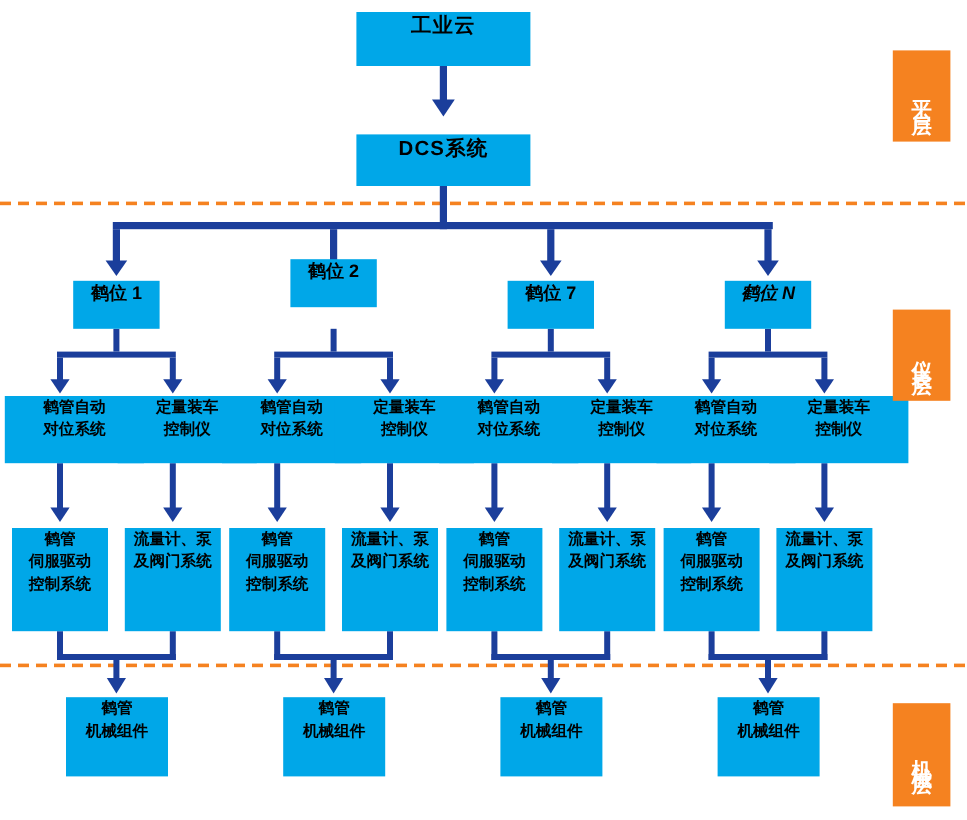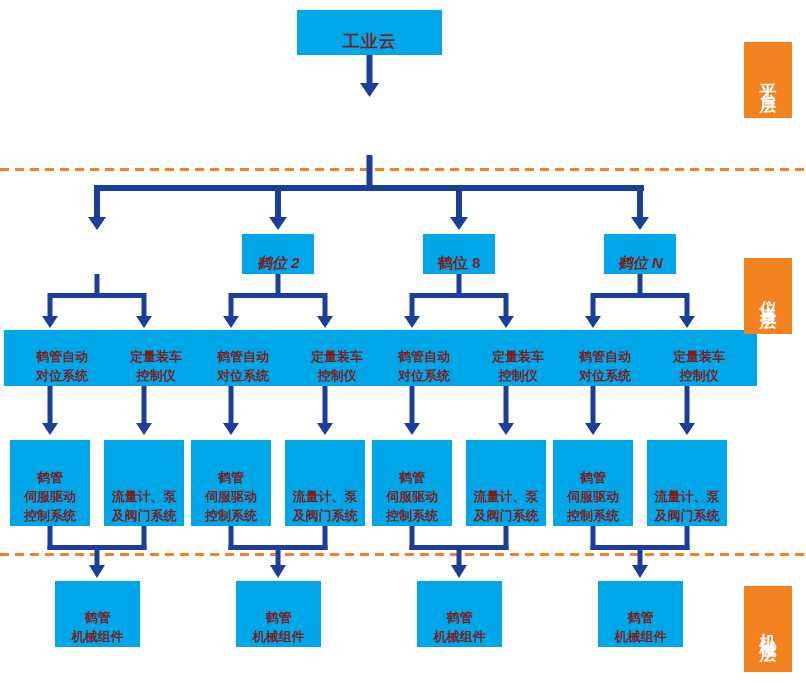"工业云" .node { color: #7f1d1d -> #000000; justify-content: flex-end -> flex-start }
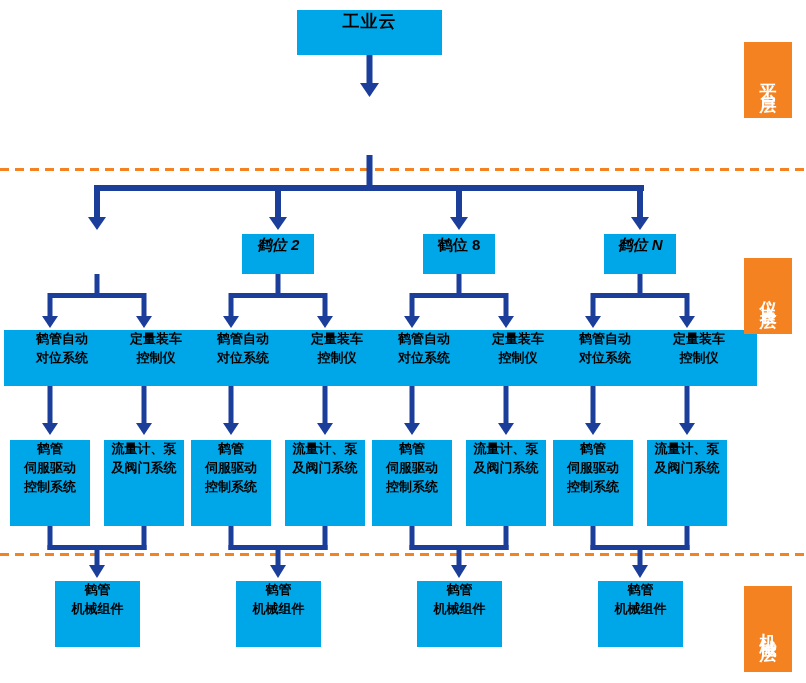"DCS系统" div.node { html: none -> <div> <span>DCS系统</span> </div> }
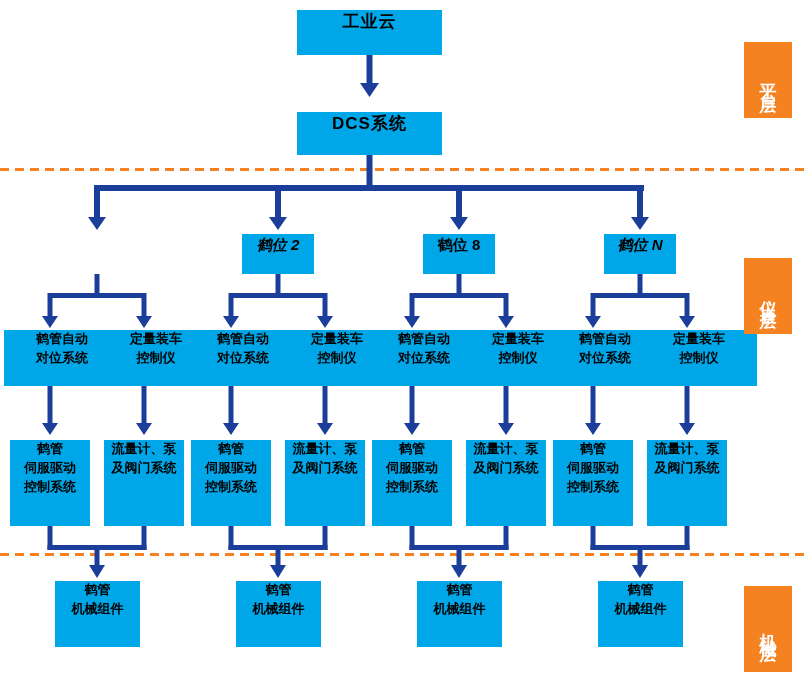"鹤位 2" div.node { font-style: italic -> none; top: 234px -> 216px }
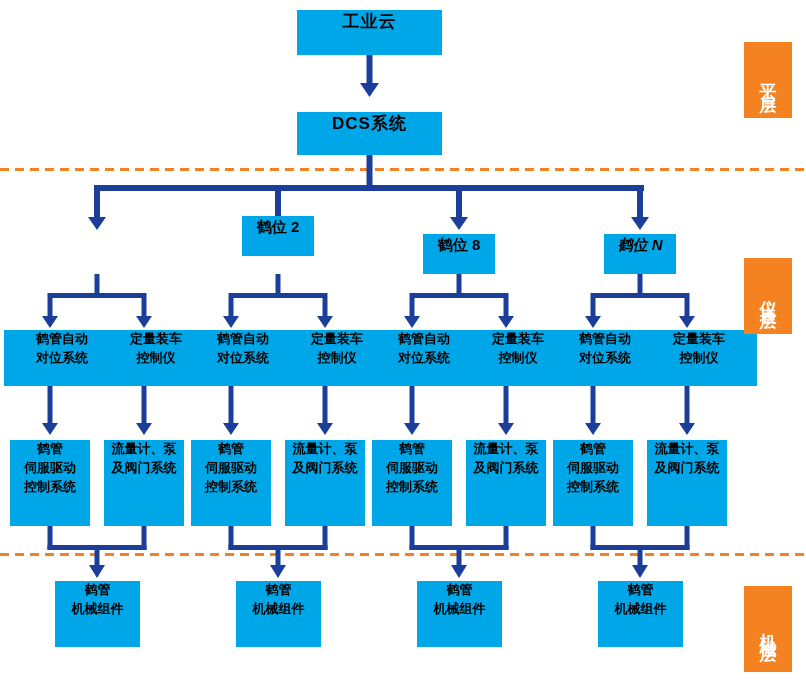"鹤位 1" div.node { html: none -> <div> <span>鹤位 1</span> </div> }
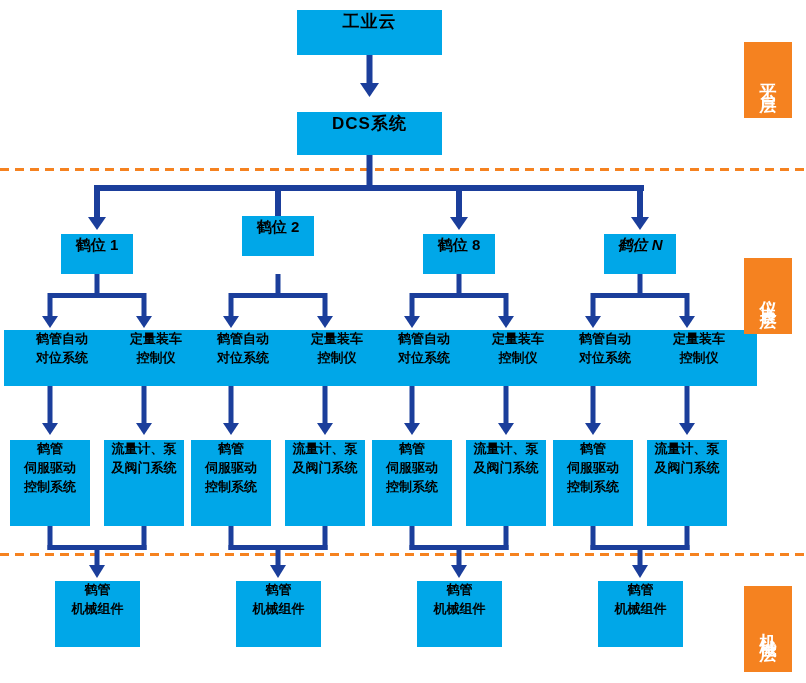"鹤位 8" span { text: 8 -> 7 }
